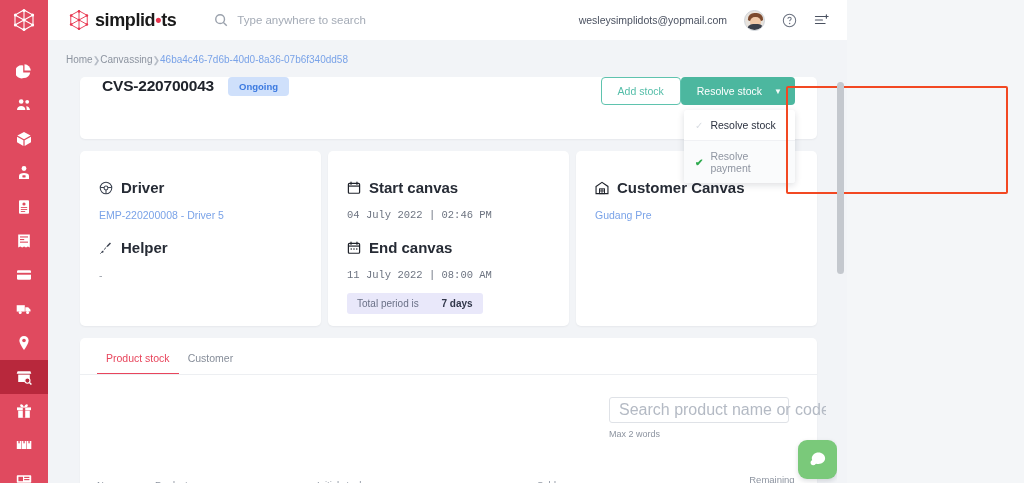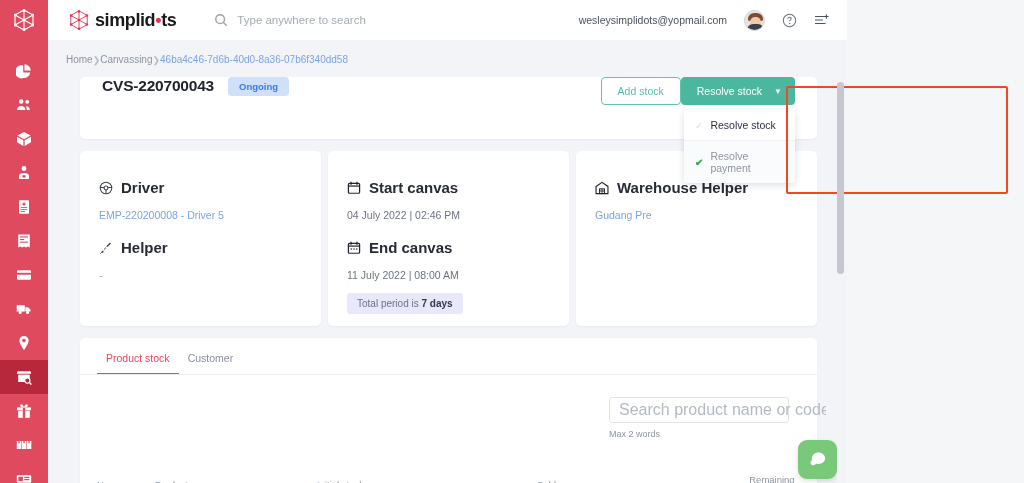"Warehouse Helper" span.lbl { text: Warehouse Helper -> Customer Canvas }
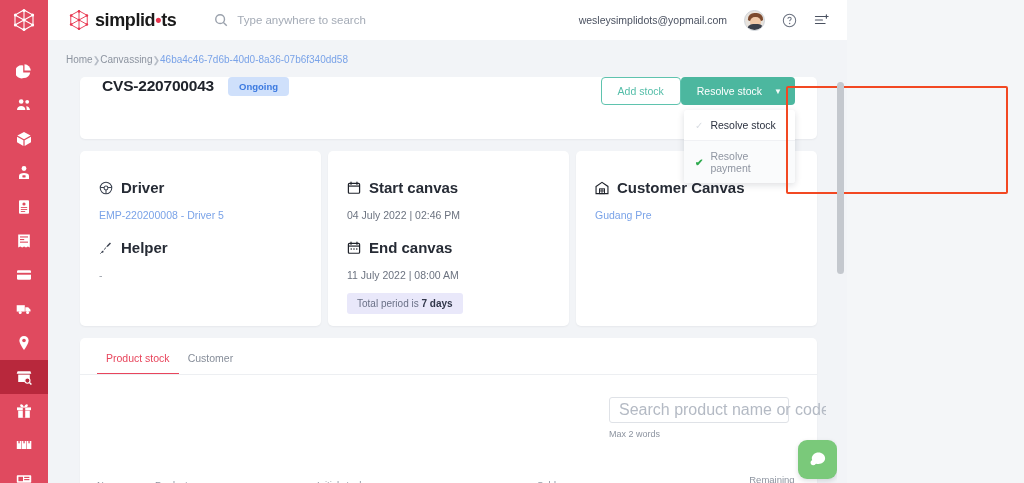"04 July 2022 | 02:46" .rowval.plain { font-family: none -> Liberation Mono, monospace }
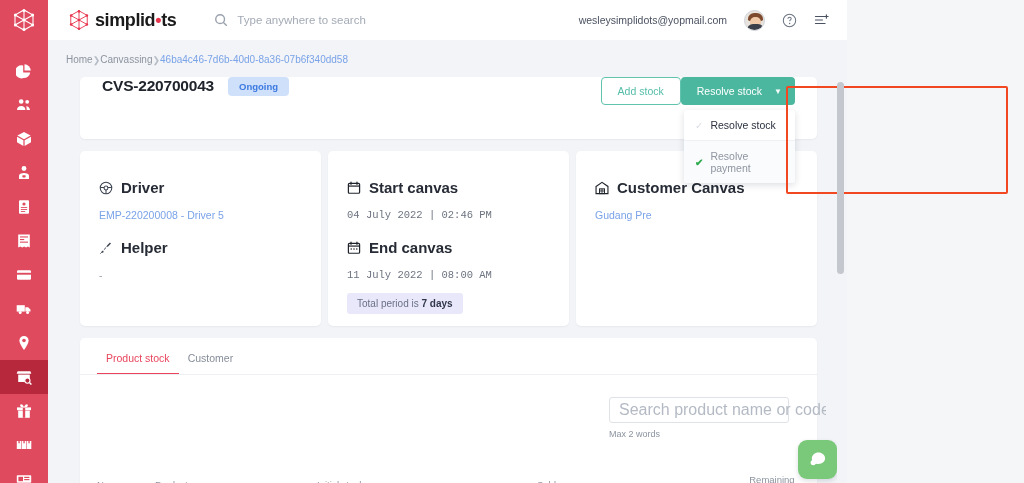"7 days" .period b { margin-left: none -> 20px }
